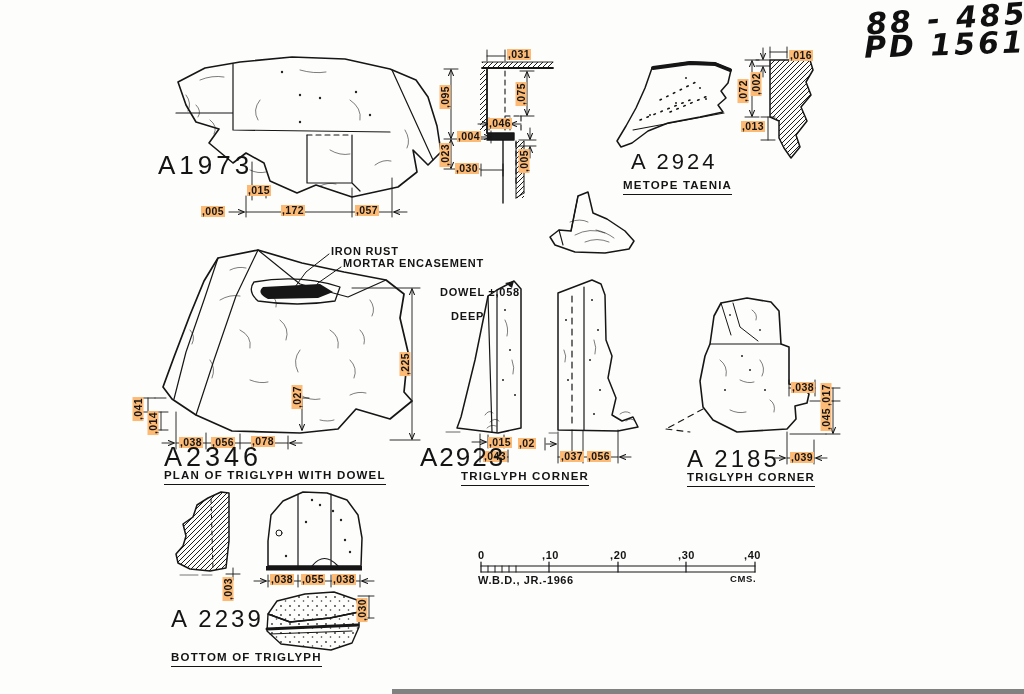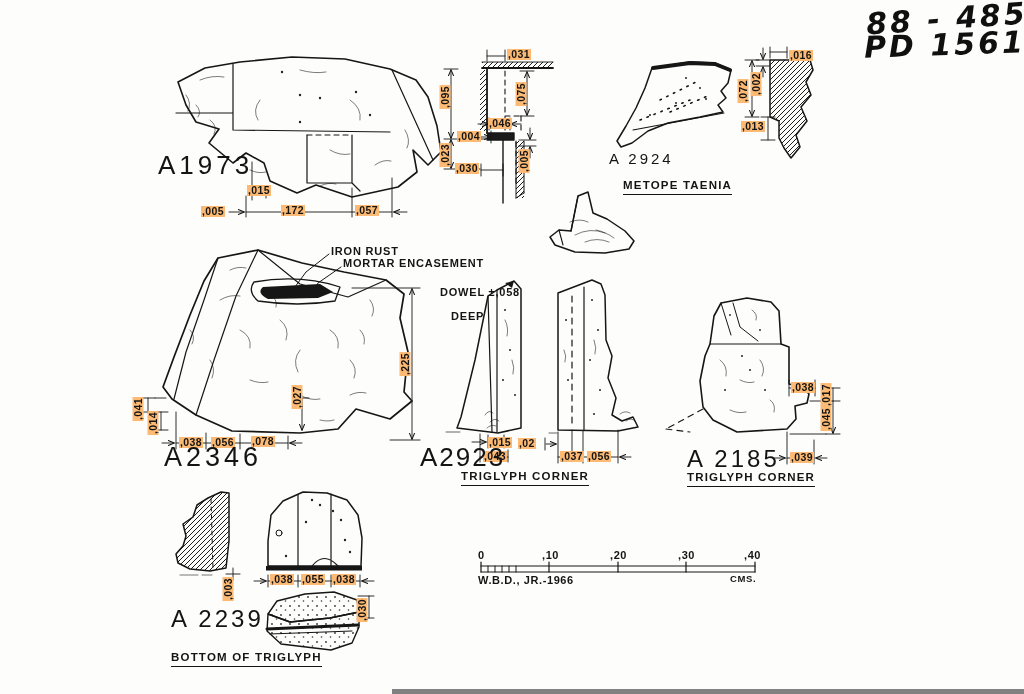"A 2924" span.fig-id { font-size: 15px -> 22px; left: 609px -> 631px }
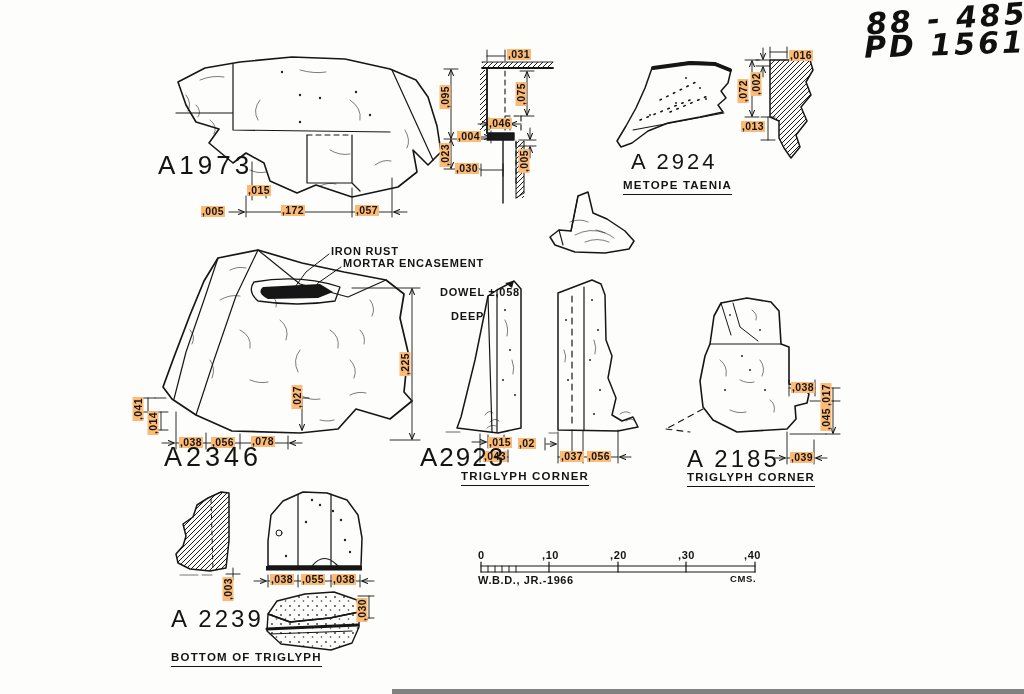"PLAN OF TRIGLYPH WITH DOWEL" span.fig-caption { html: none -> <span>PLAN OF TRIGLYPH WITH DOWEL</span> }
